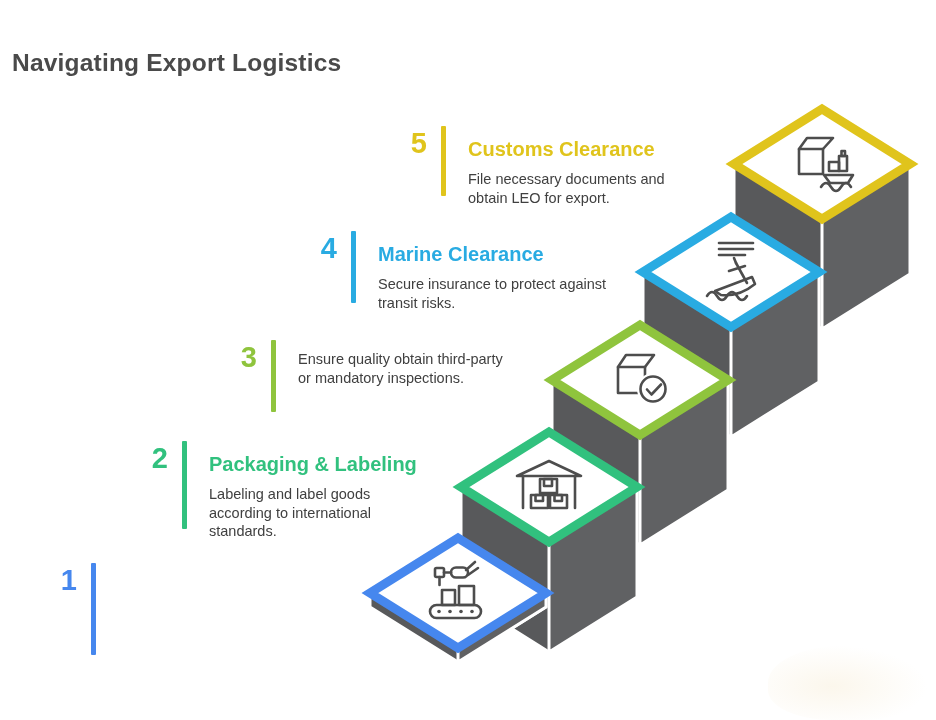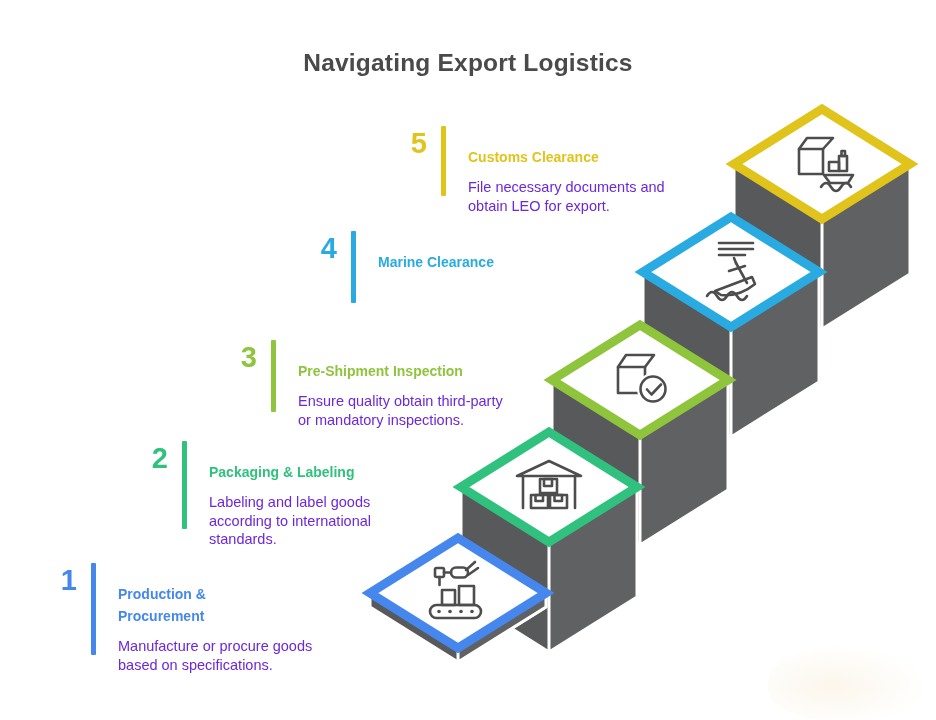"Navigating Export Logistics" .page-title { left: 0 -> 12px; text-align: center -> left }
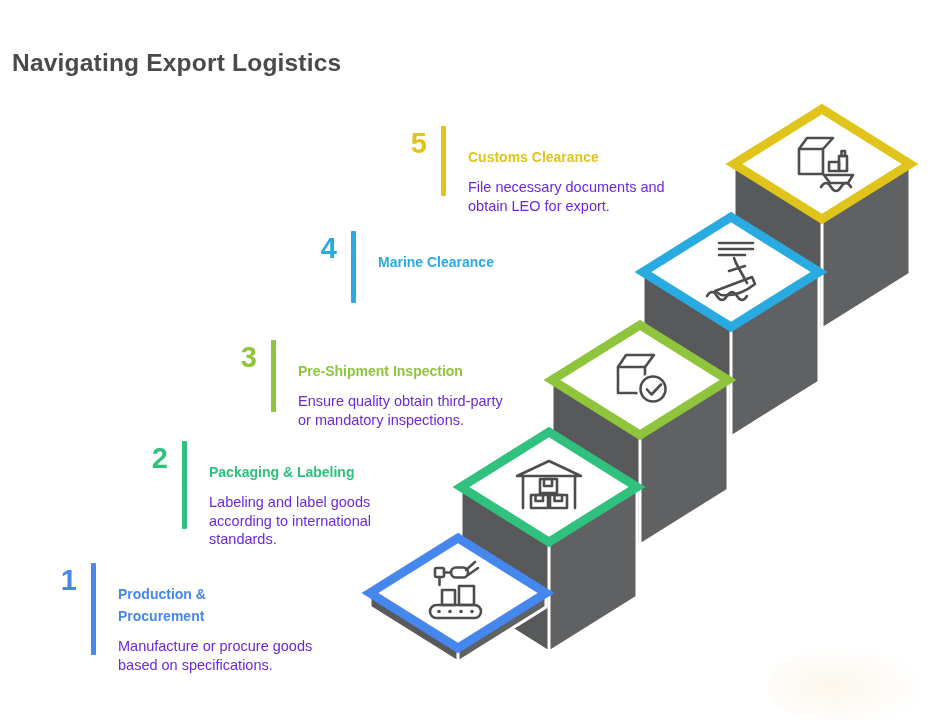"Customs Clearance" .step-title { font-size: 14px -> 20px; margin: 20px 0 0 0 -> 12px 0 0 0 }
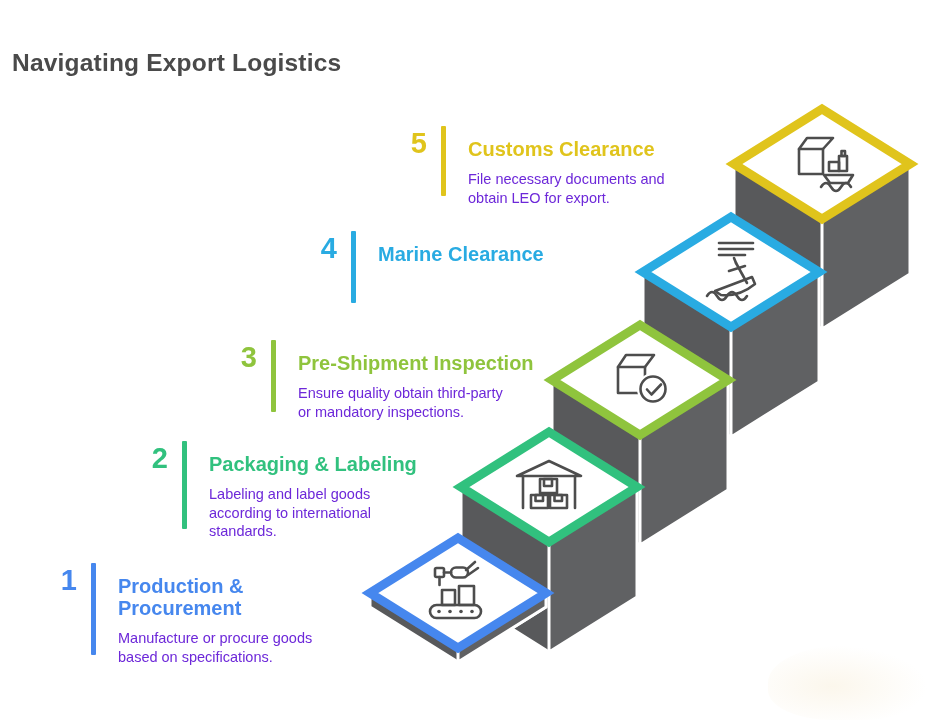"File necessary documents and" .step-desc { color: #6d28d9 -> #404040 }
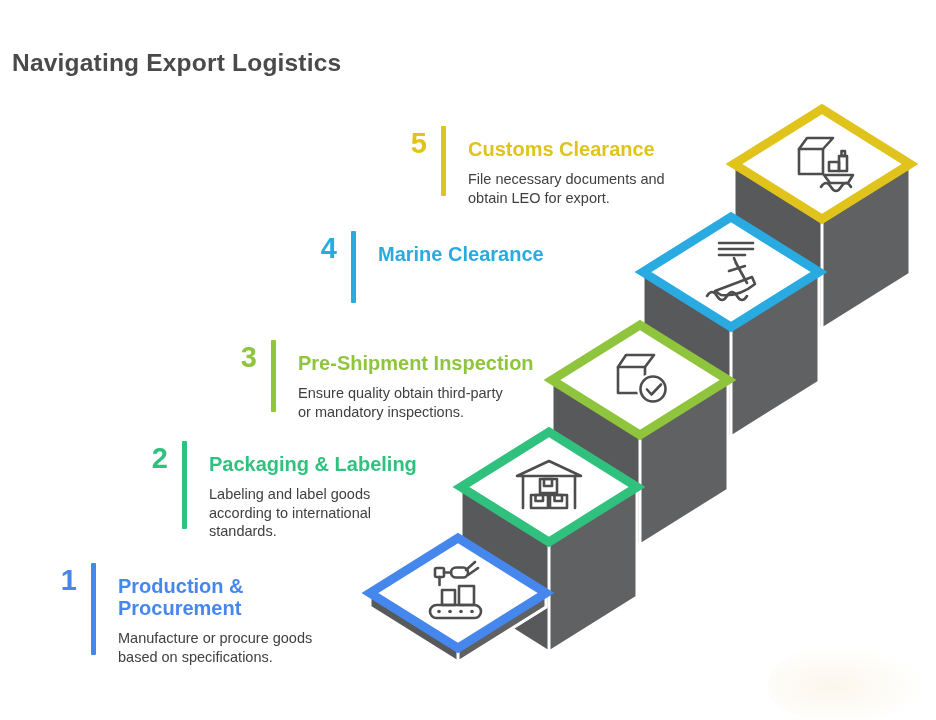"Secure insurance to protect against" p.step-desc { html: none -> <p>Secure insurance to protect against transit risks.</p> }
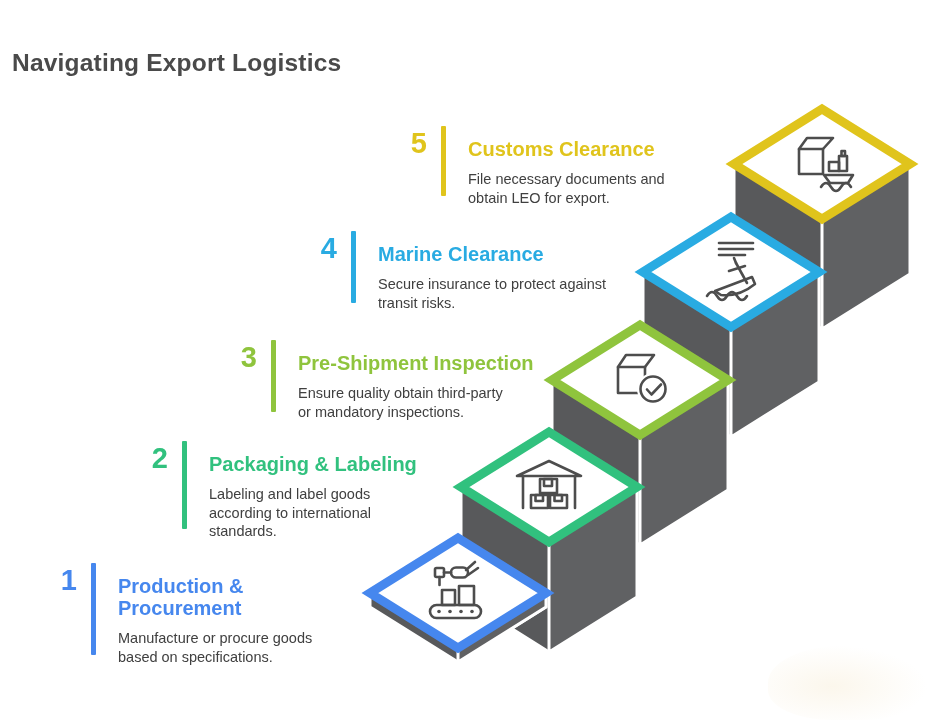"Pre-Shipment Inspection" h3.step-title { html: <h3>Pre-Shipment Inspection</h3> -> none }
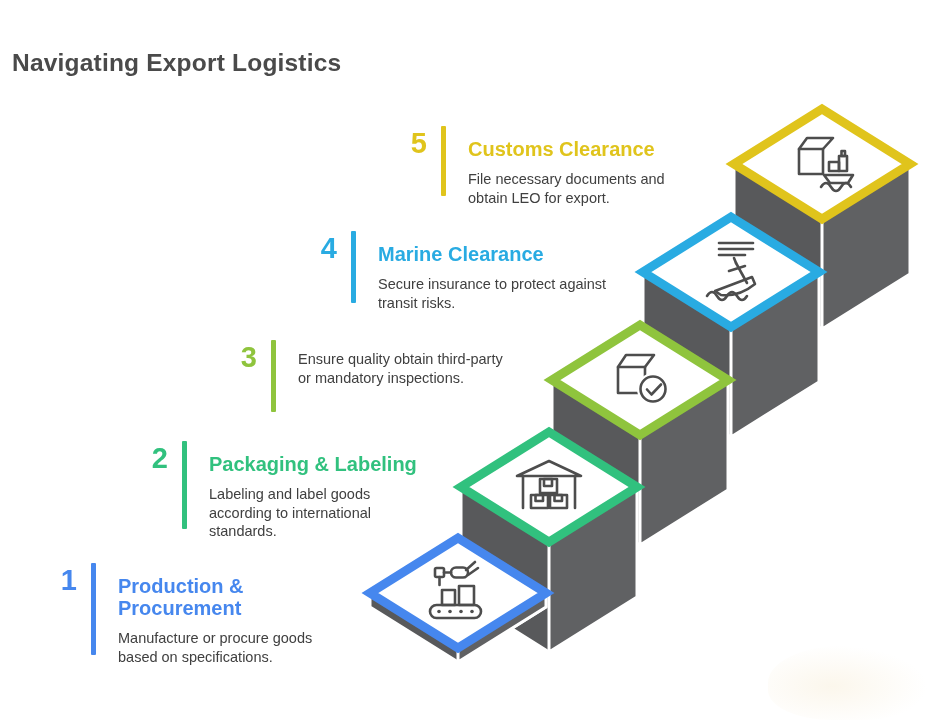"Production &" div.content { html: <div> <h3>Production &amp; Procurement</h3> <p>Manufacture or procure goods based on specifications.</p> </div> -> none }
